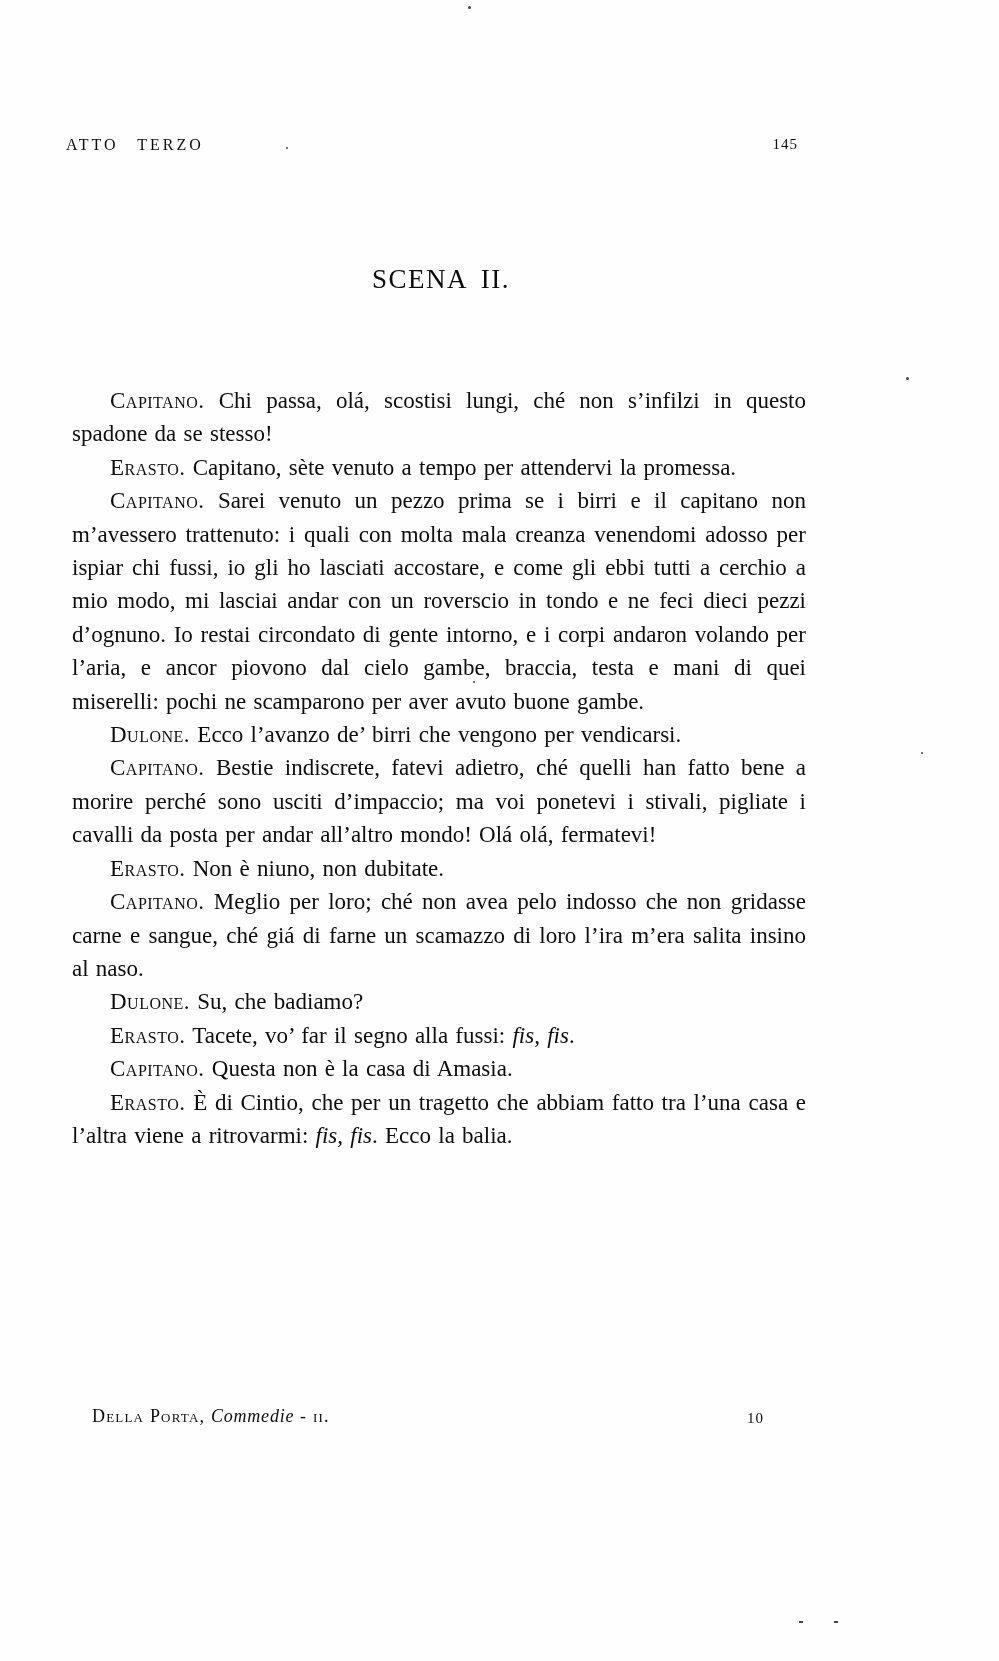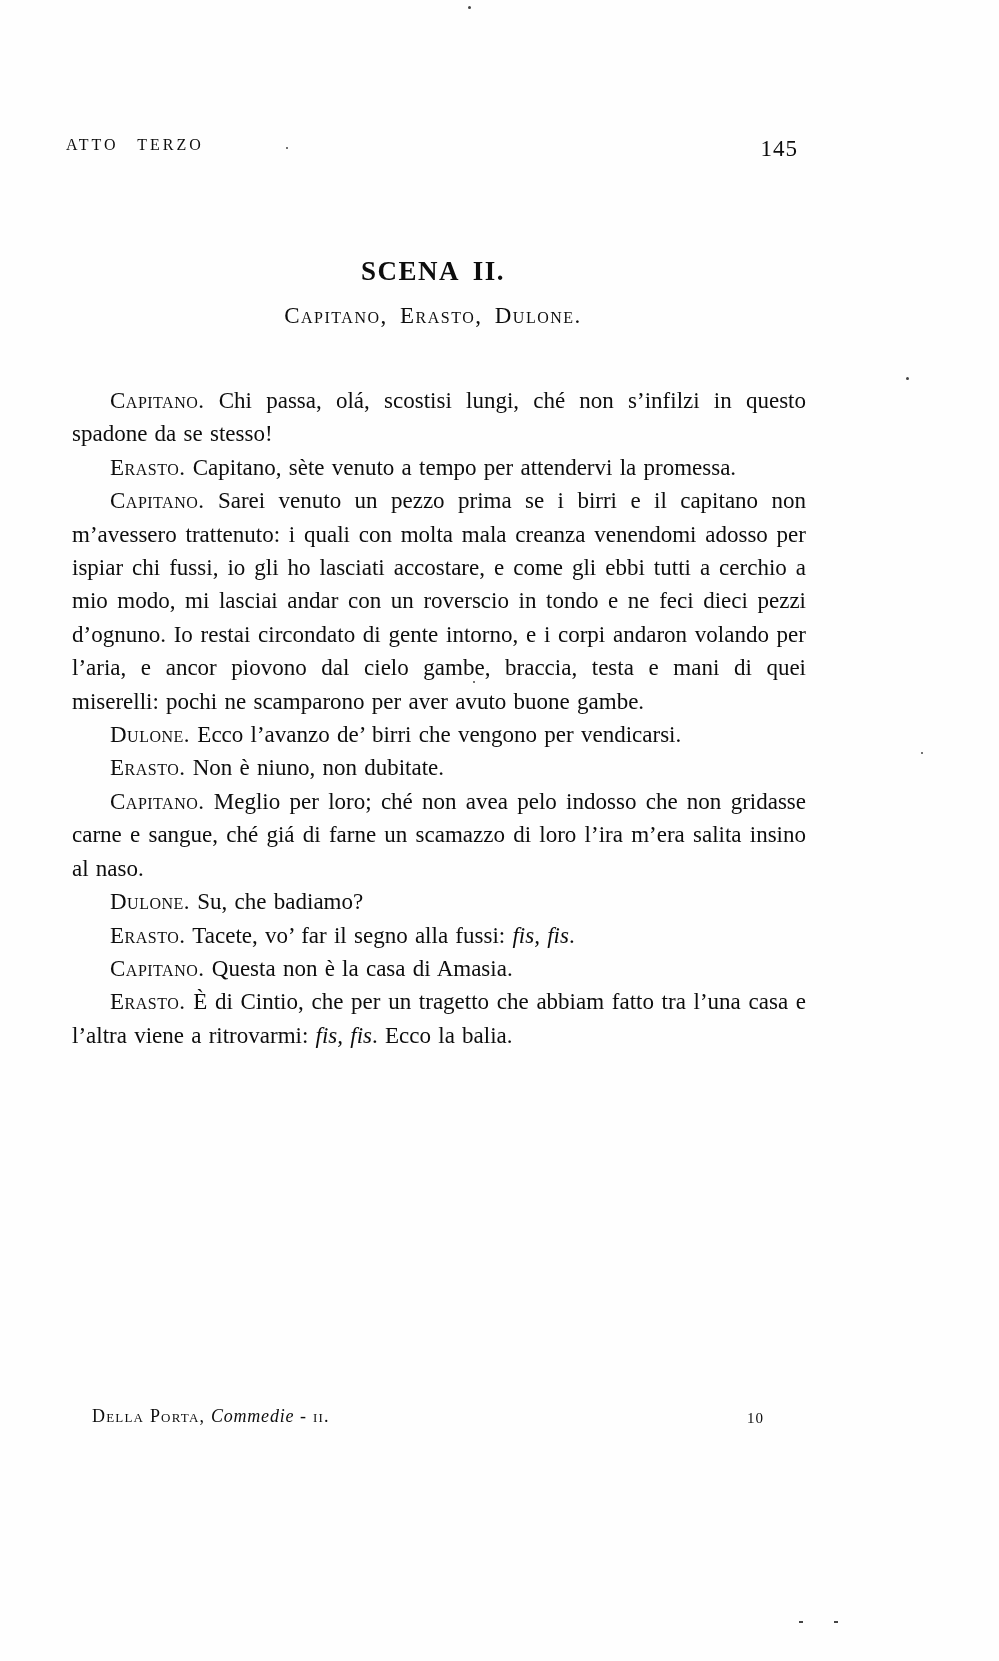"145" .page-number { font-size: 23px -> 15px }
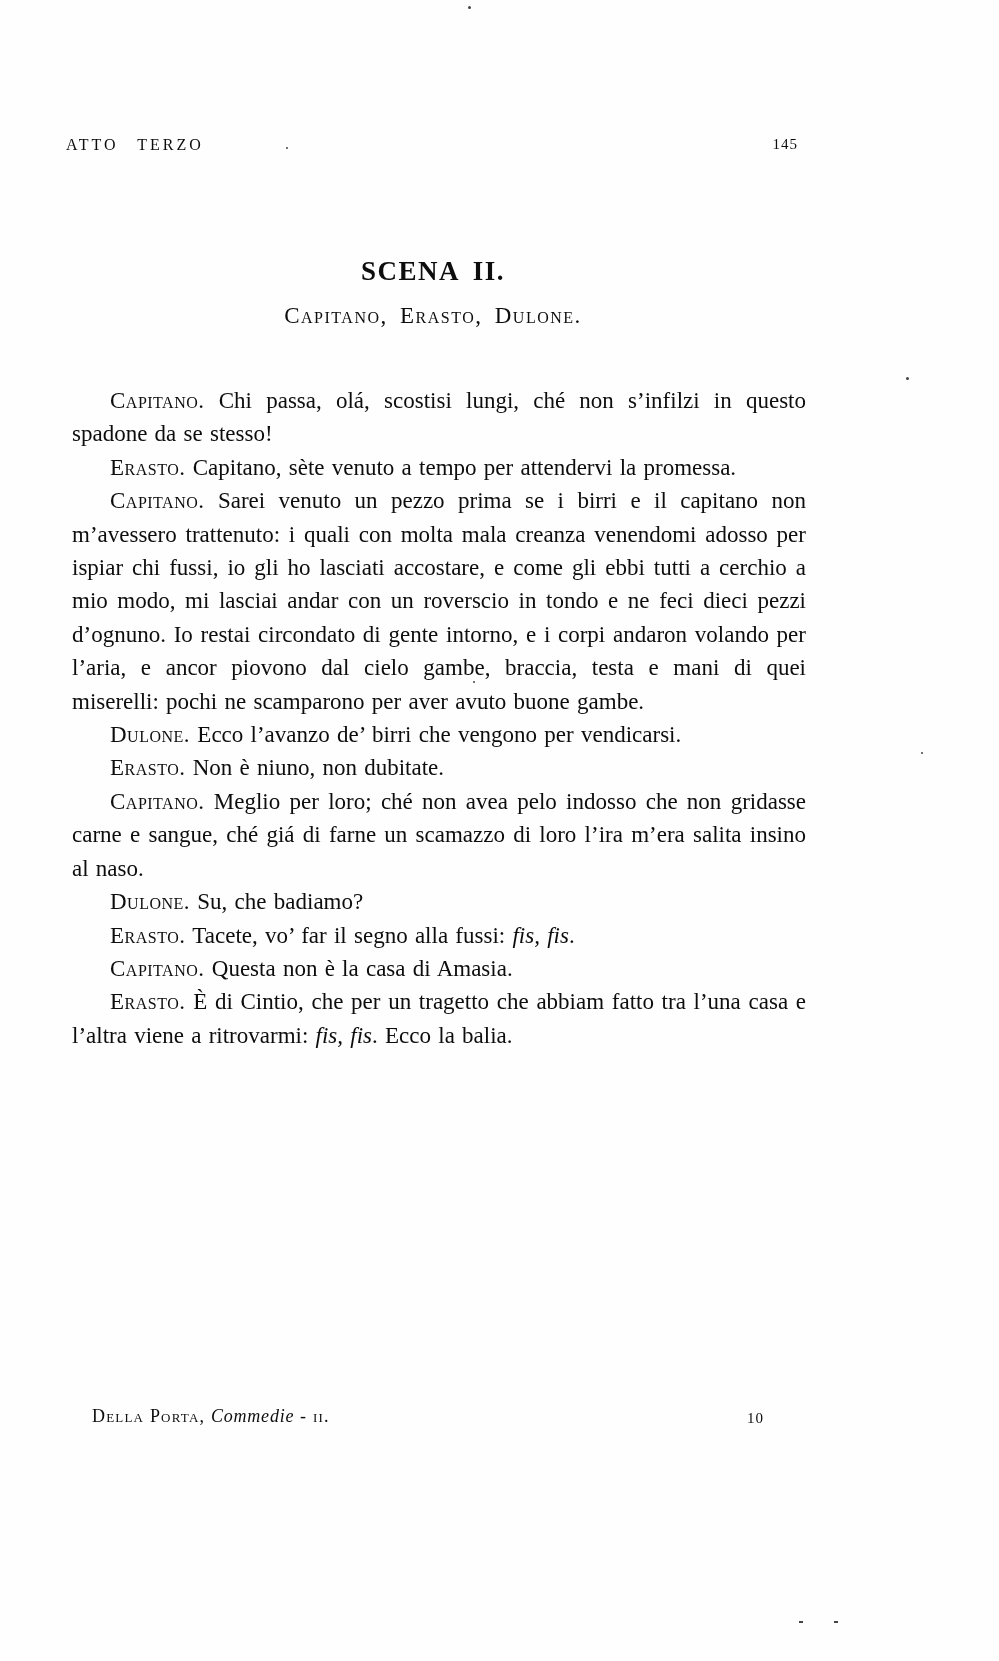"SCENA II." .scene-heading { font-weight: bold -> normal; margin: 0 -> 8px }
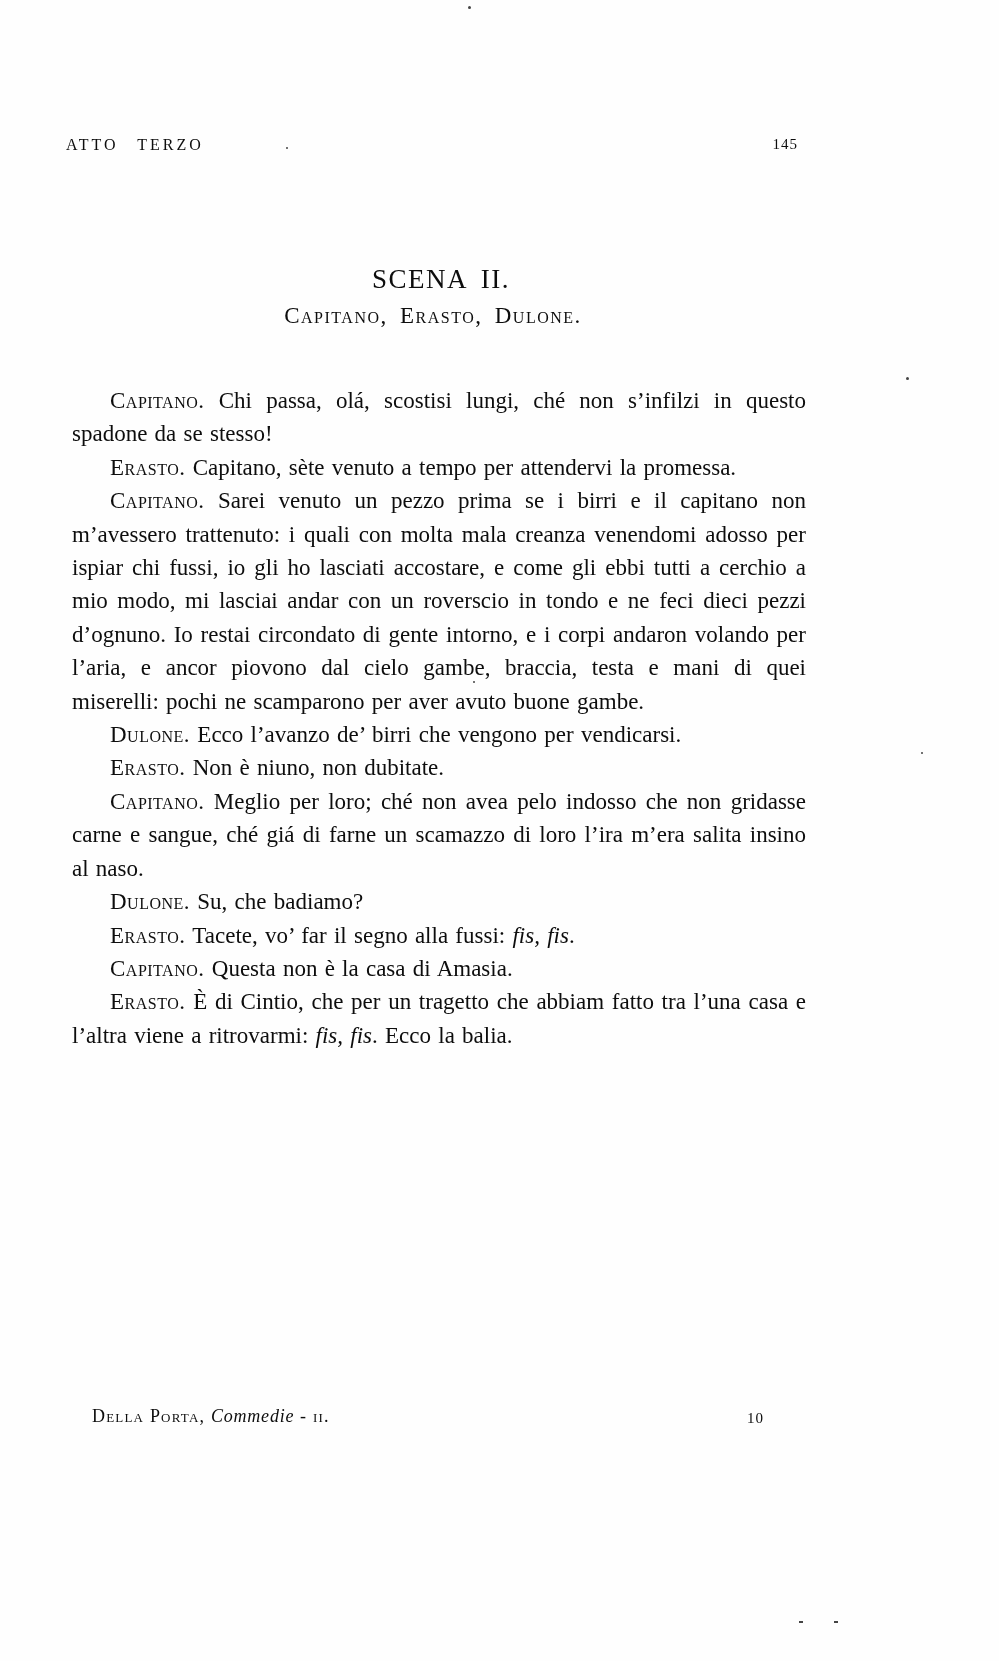"Capitano, Erasto, Dulone." div.characters-line { html: <div>Capitano, Erasto, Dulone.</div> -> none }
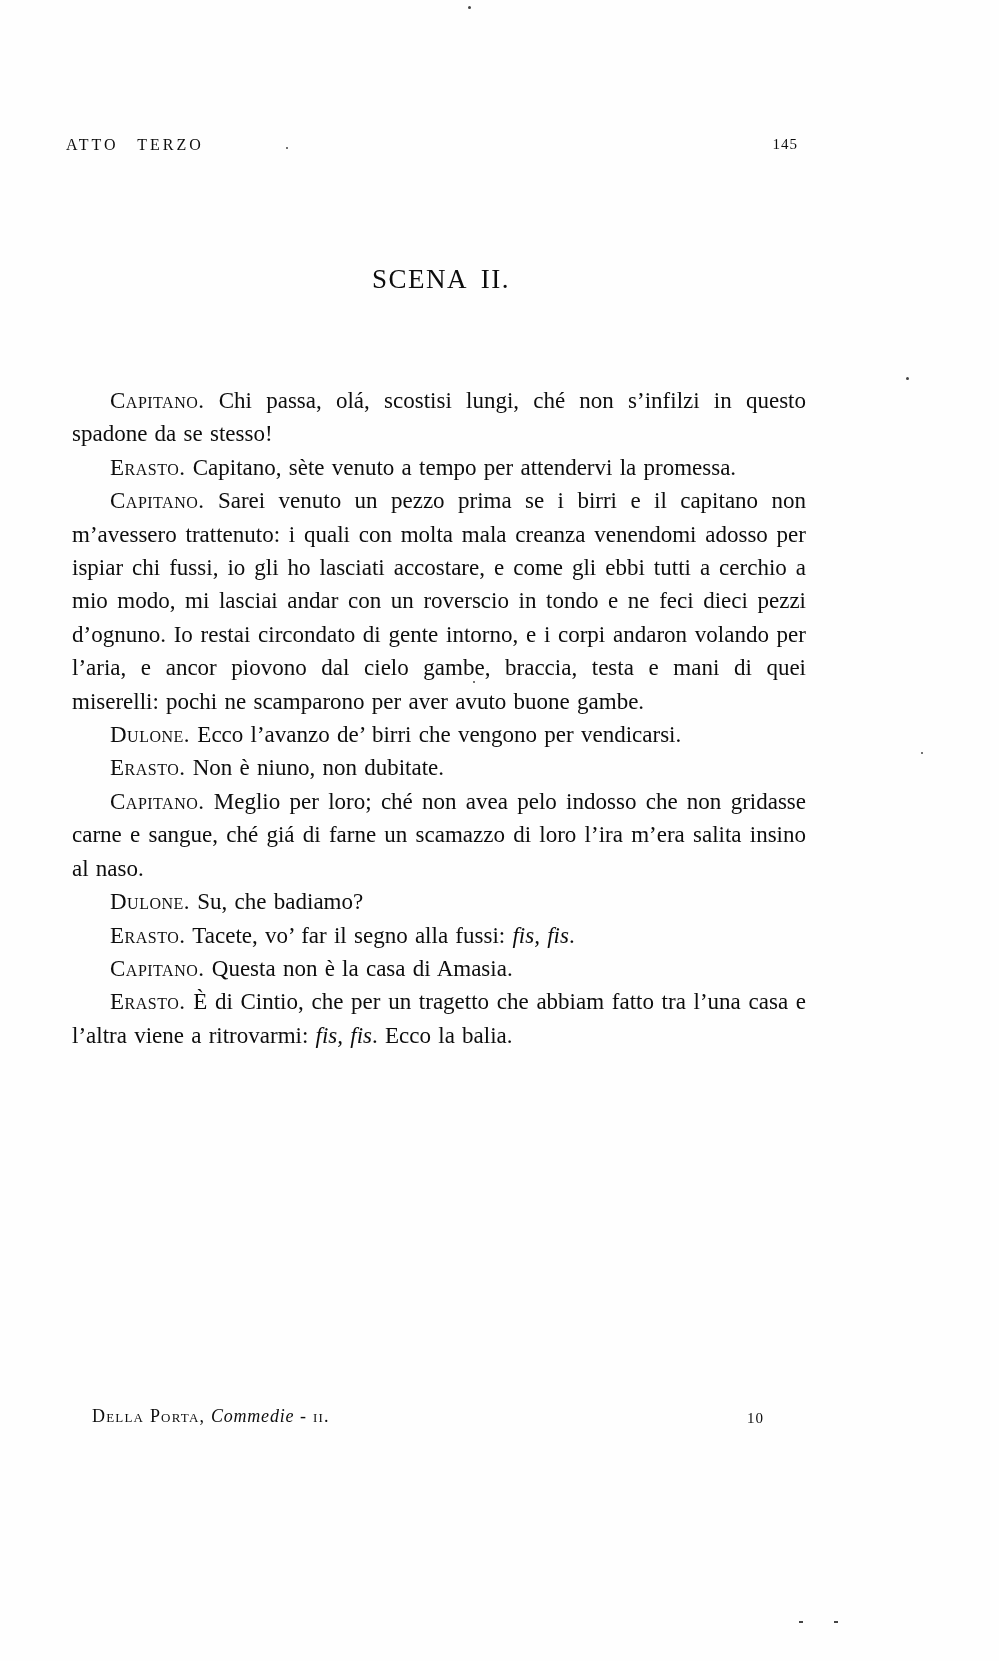"Capitano. Bestie indiscrete, fatevi" p { html: none -> <p><span>Capitano.</span> <span>Bestie indiscrete, fatevi adietro, ché quelli han fatto bene a morire perché sono usciti d’impaccio; ma voi ponetevi i stivali, pigliate i cavalli da posta per andar all’altro mondo! Olá olá, fermatevi!</span></p> }
